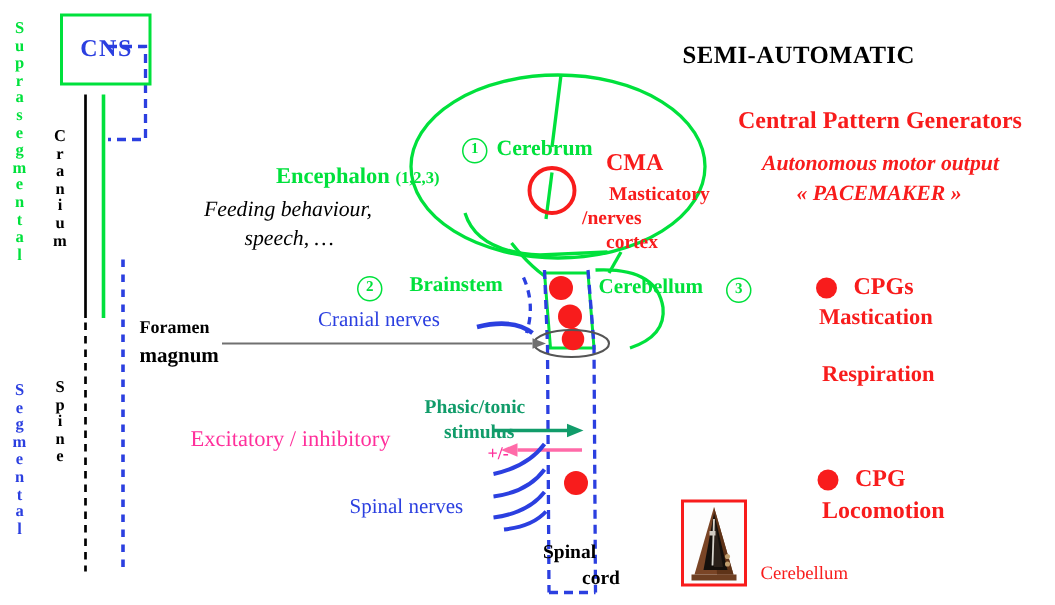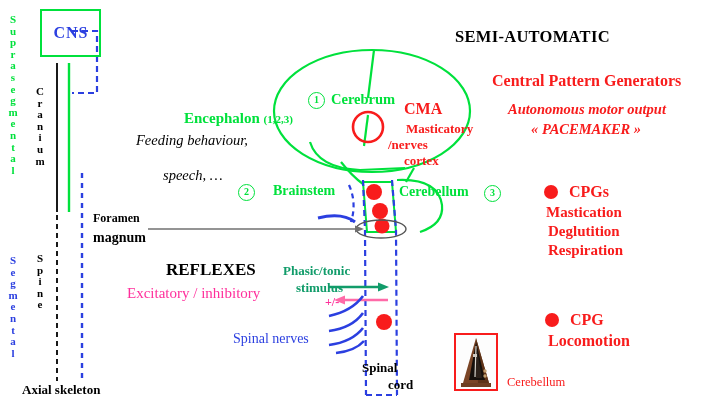"speech, …" div.txtblk { margin-top: 16px -> none }
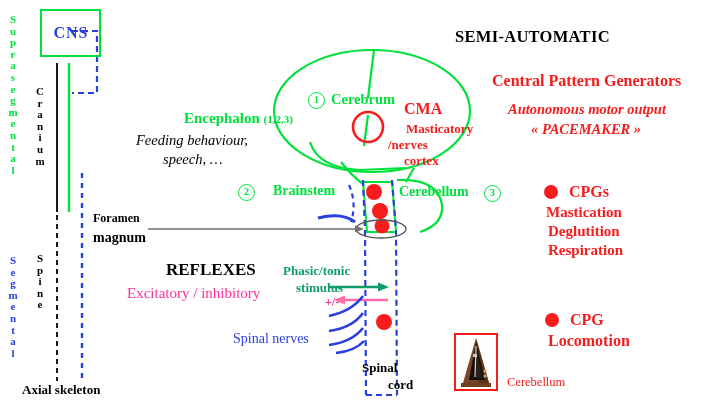"Cranial nerves" div.txtblk { html: none -> <div>Cranial nerves</div> }
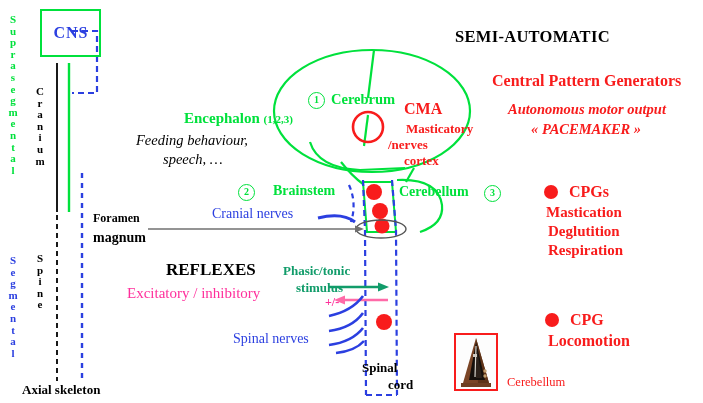"Deglutition" div.txtblk { html: <div>Deglutition</div> -> none }
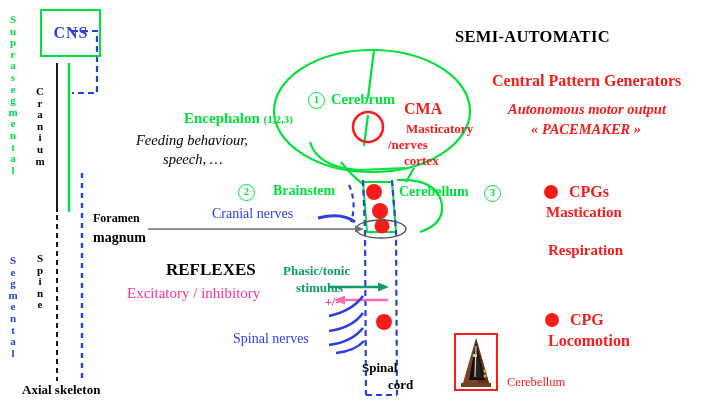"REFLEXES" div.txtblk { html: <div>REFLEXES</div> -> none }
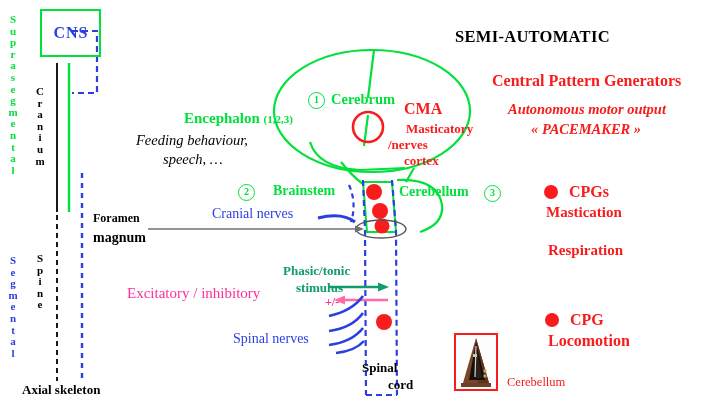"Axial skeleton" div.txtblk { html: <div>Axial skeleton</div> -> none }
